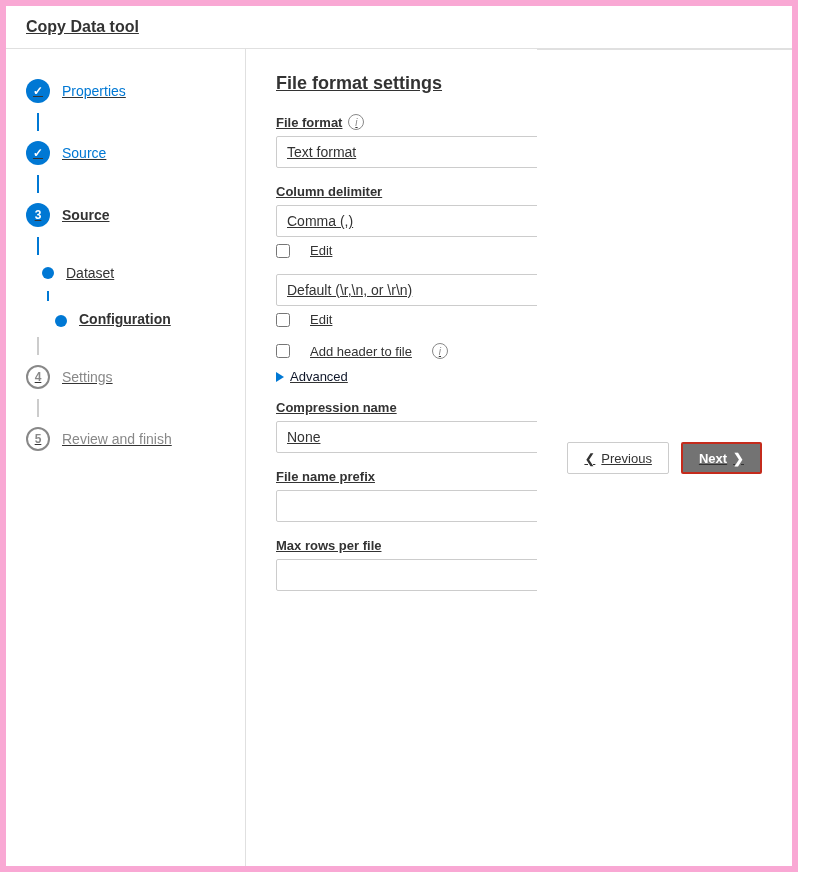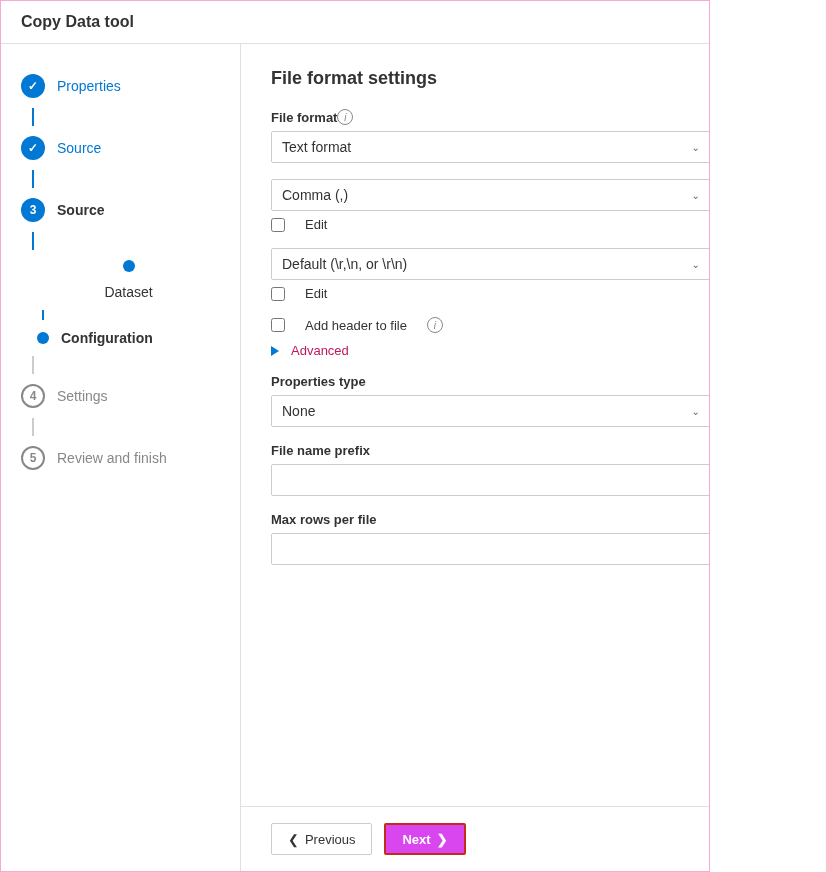"Copy Data tool" .app-container { border: 1px solid #f9a8d4 -> 6px solid #f9a8d4; text-decoration: none -> underline; width: 710px -> 798px }
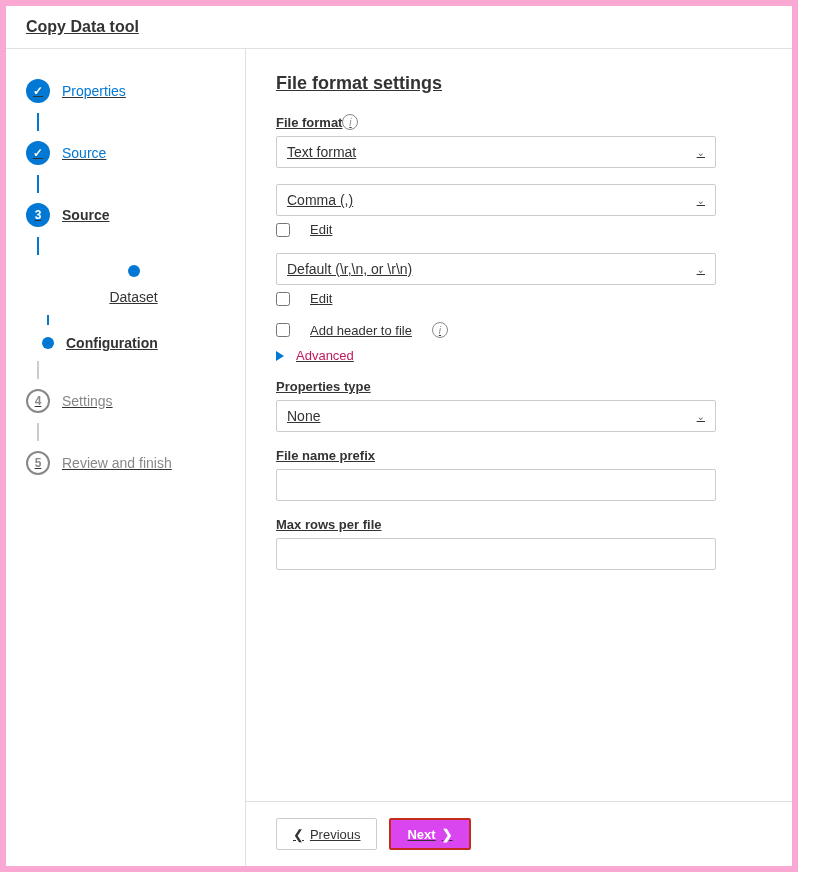"File format settings" .main-panel { flex-direction: column -> row }
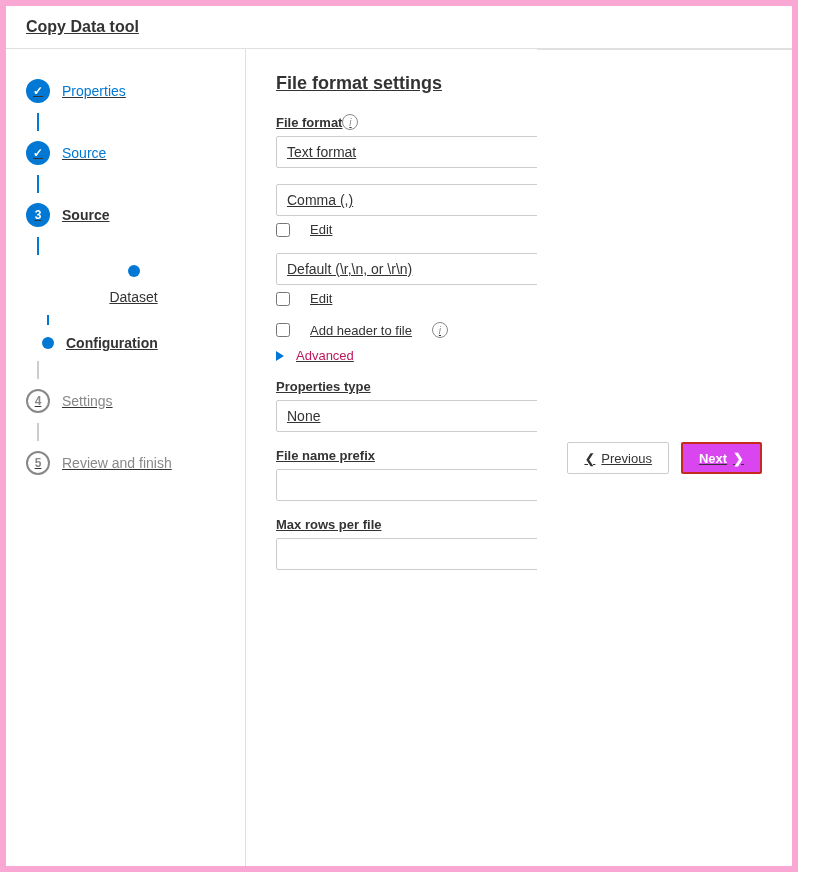"File format" .field-label { gap: none -> 6px }
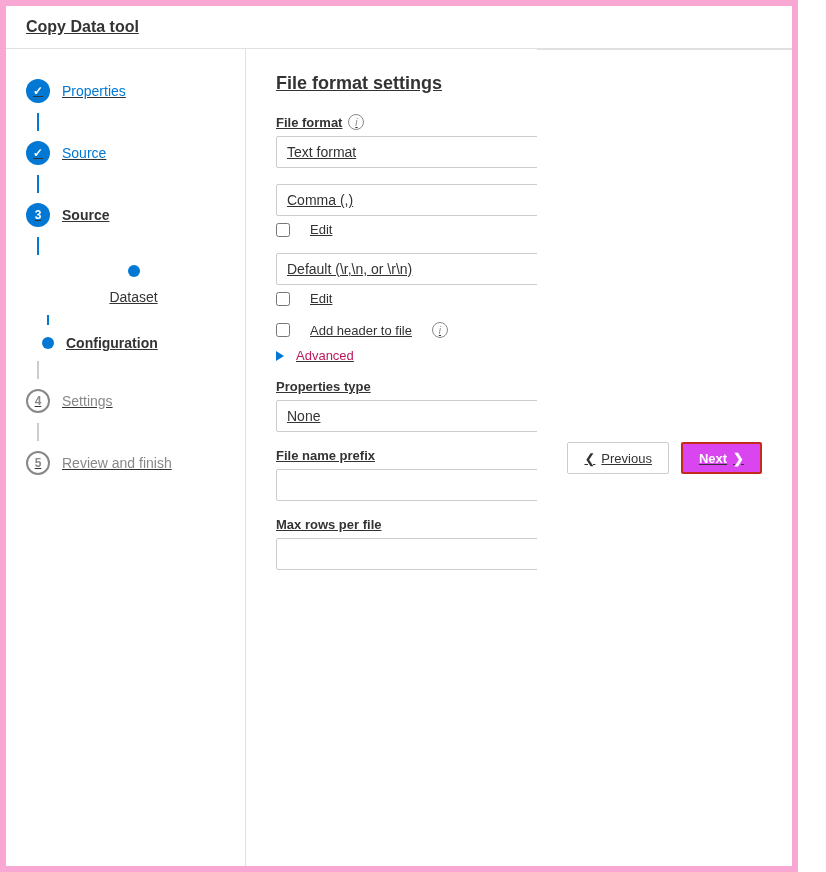"Column delimiter" div.field-label { html: none -> <div> <span>Column delimiter</span> </div> }
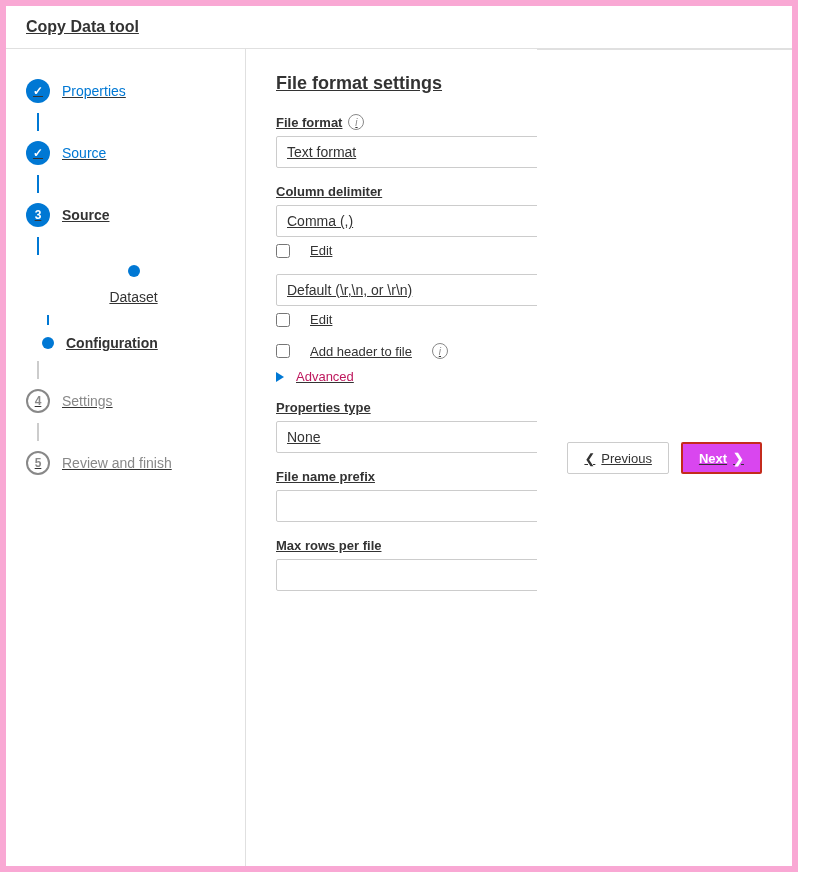"Dataset" div.step-item { flex-direction: column -> none }
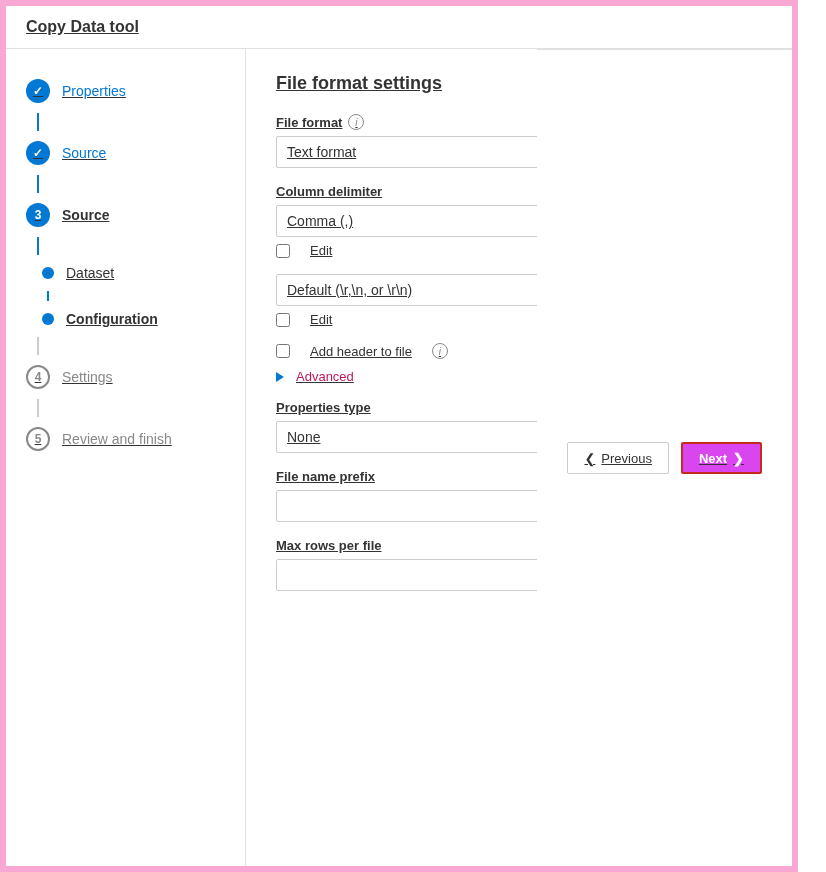"Configuration" div.step-item { align-items: none -> flex-end; padding-left: 36px -> 49px }
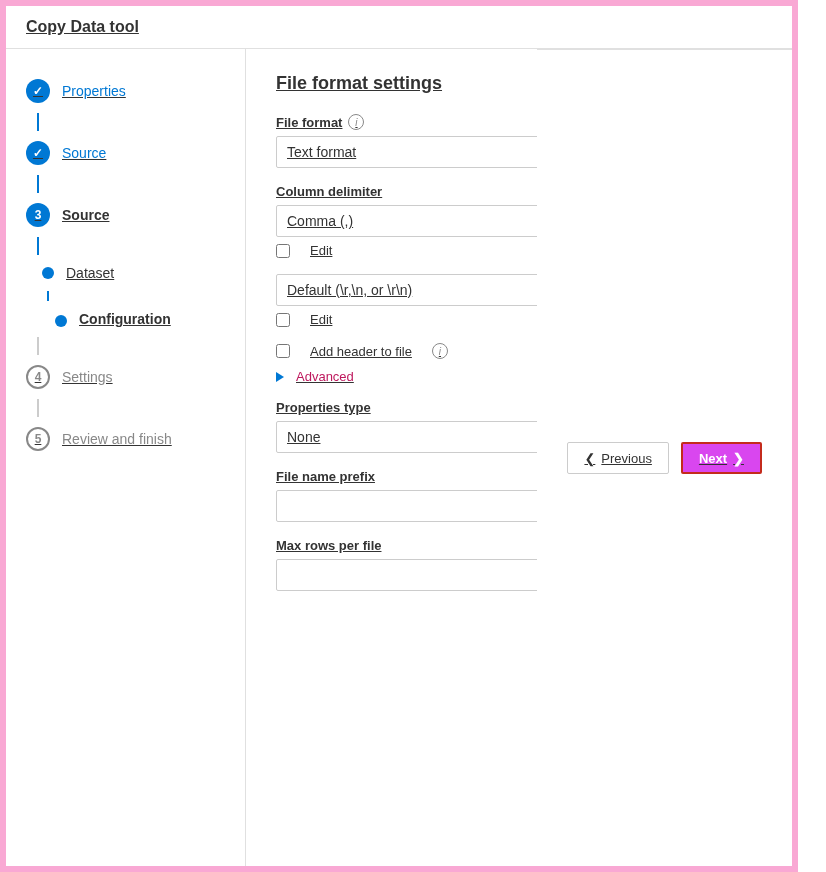"Advanced" .advanced-row { color: #be185d -> #0f172a; gap: 12px -> 6px }
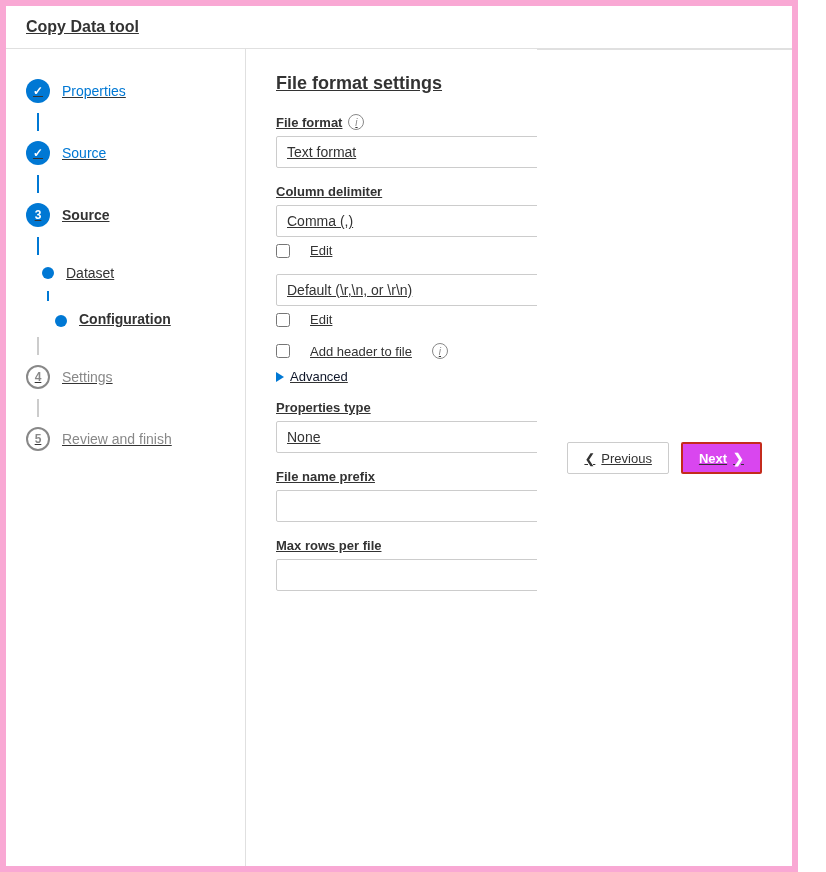"Properties type" span { text: Properties type -> Compression name }
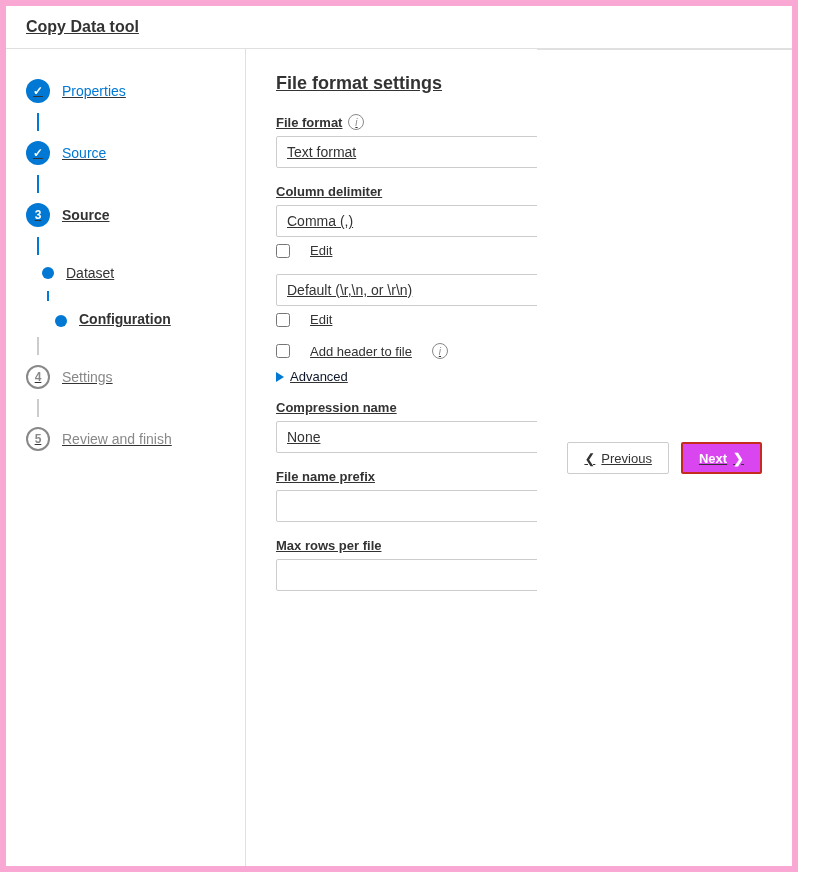"Next" .btn-next { background: #d946ef -> #737373 }
